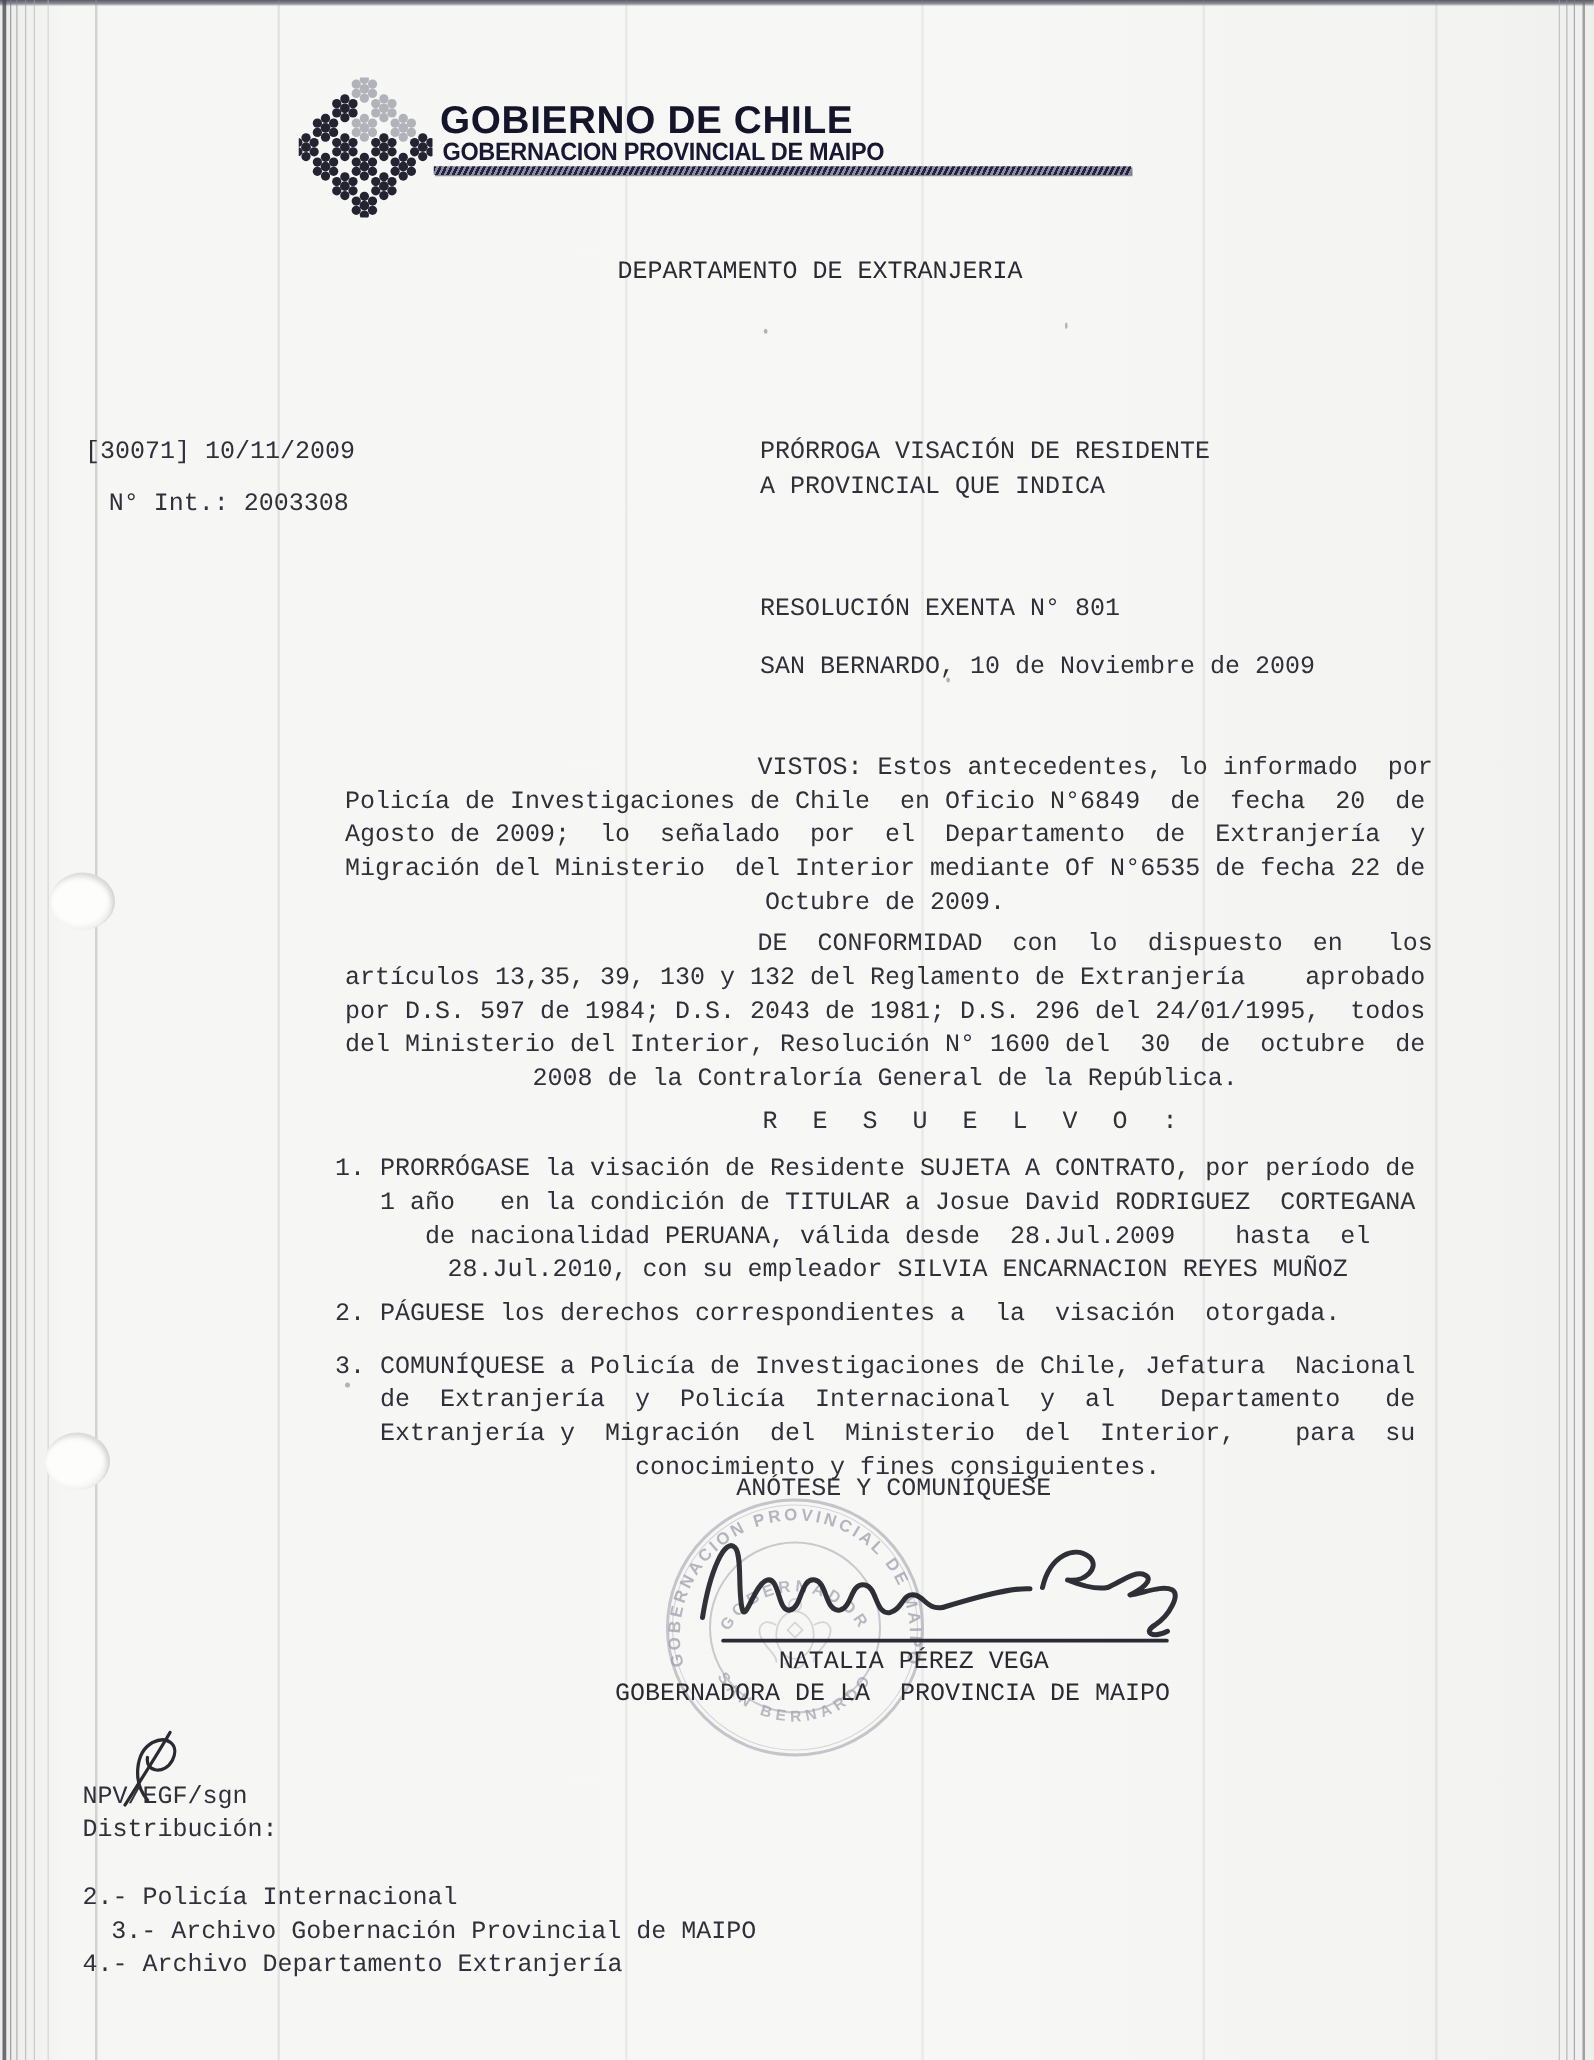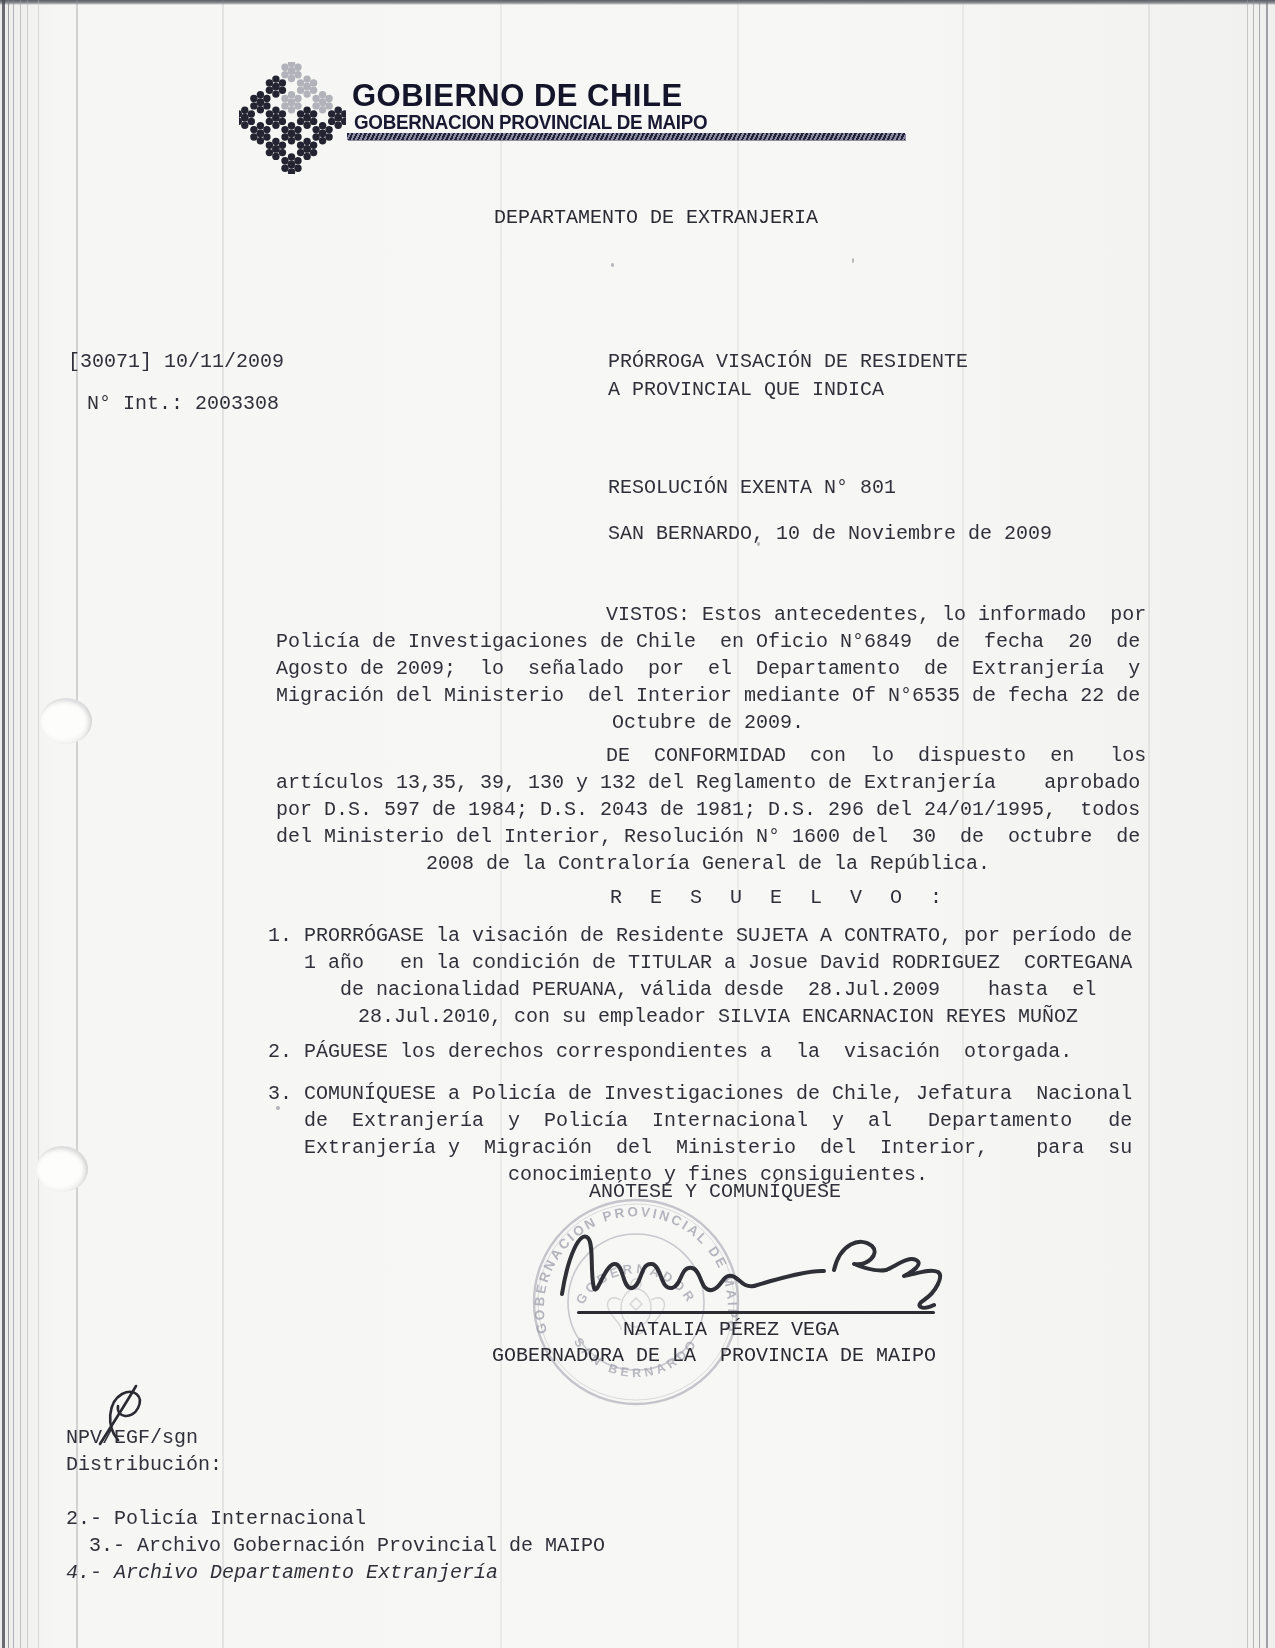"4.- Archivo Departamento Extranjería" div.tw { font-style: italic -> none }
